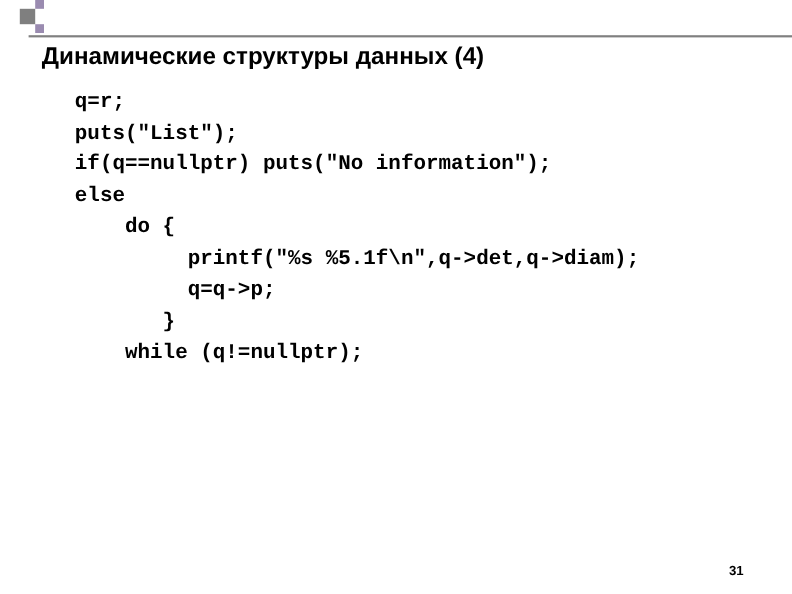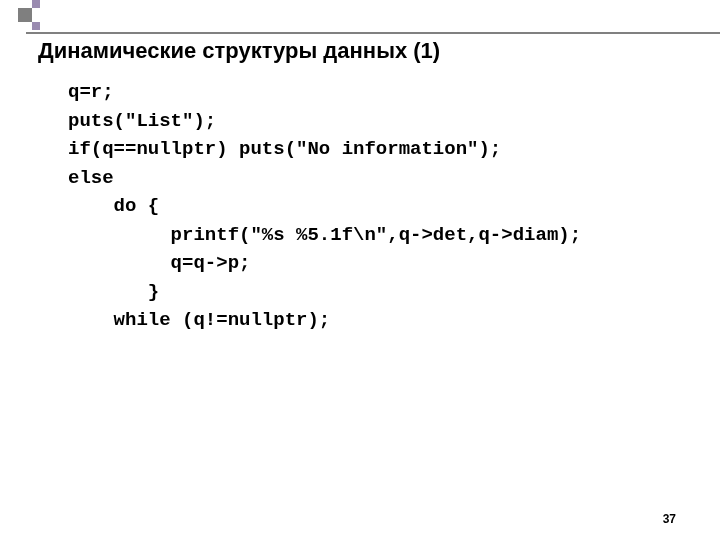"Динамические структуры данных (1)" h1.title { text: 1 -> 4 }
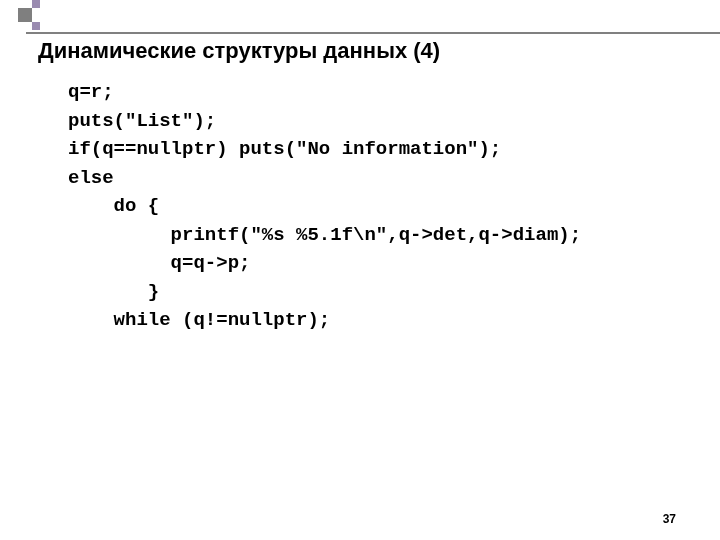"37" div.page-num { text: 37 -> 31 }
